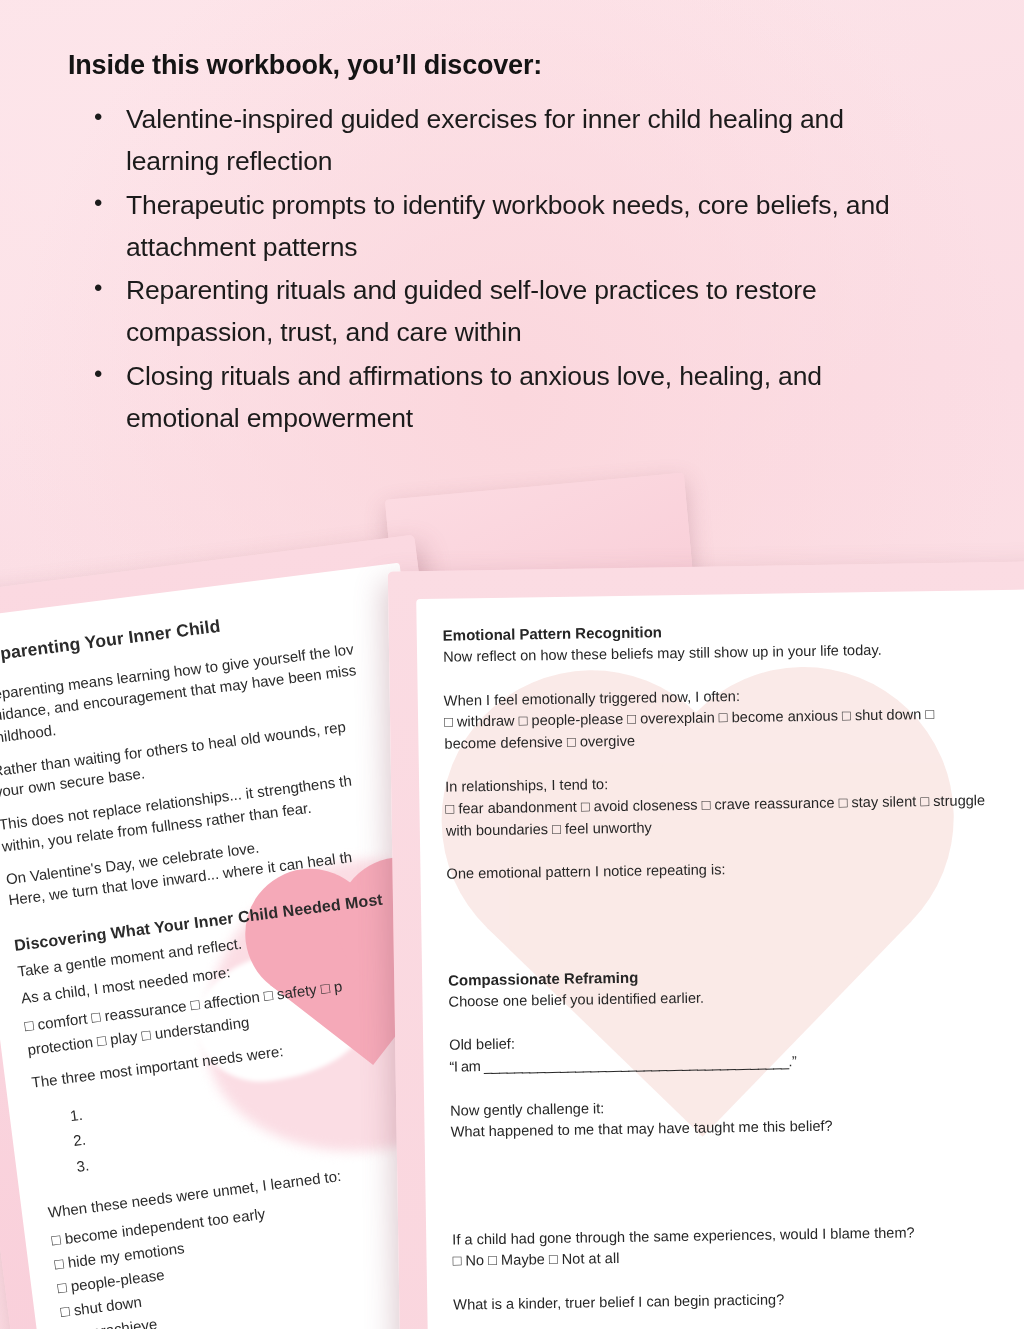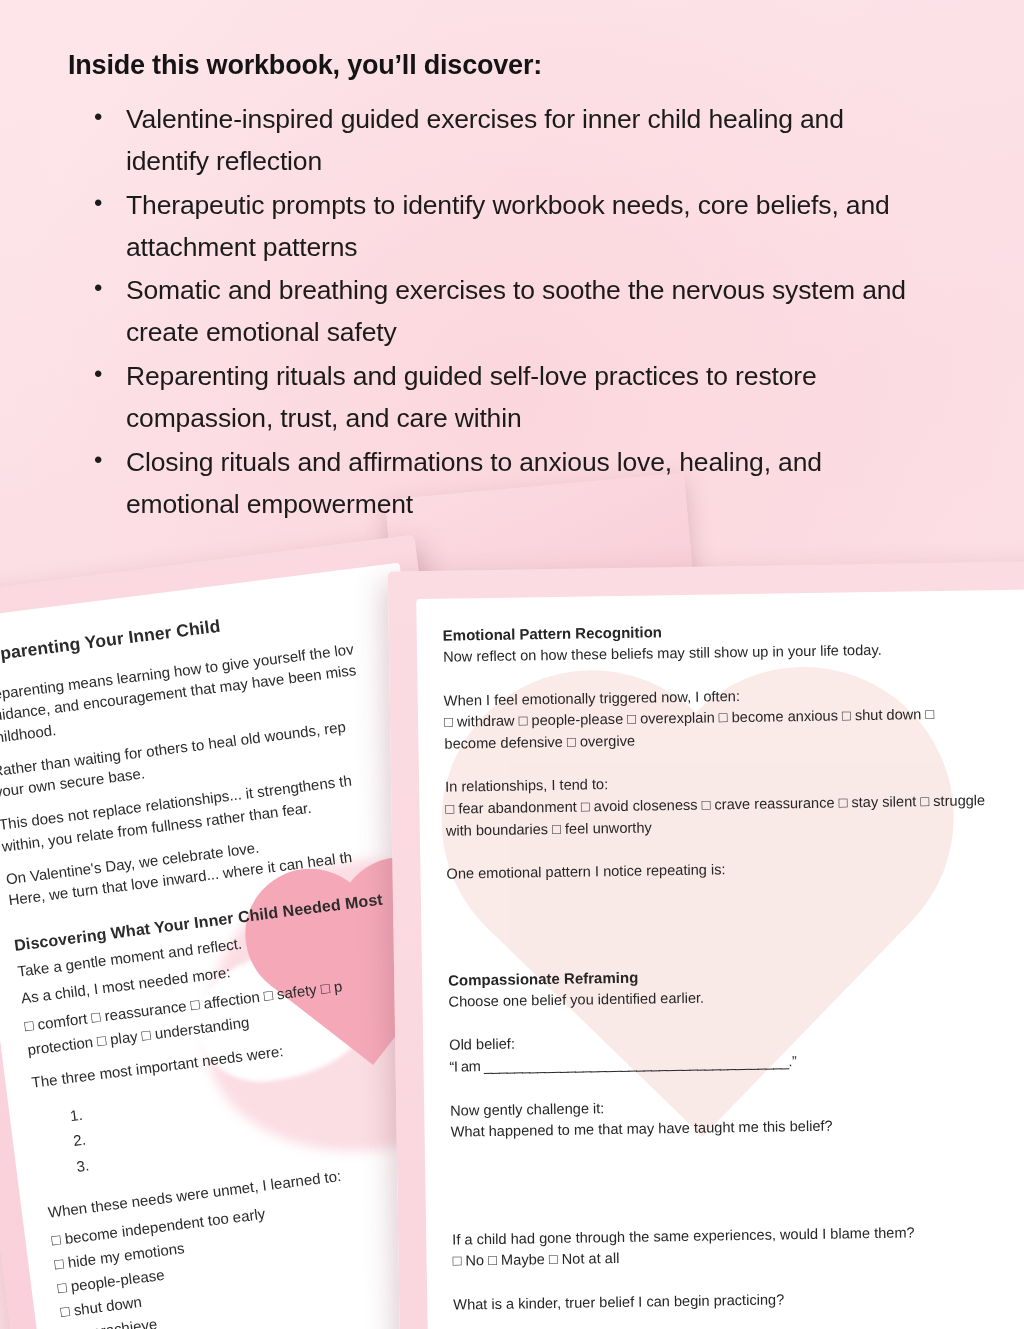"Valentine-inspired guided exercises for" li { text: identify -> learning }
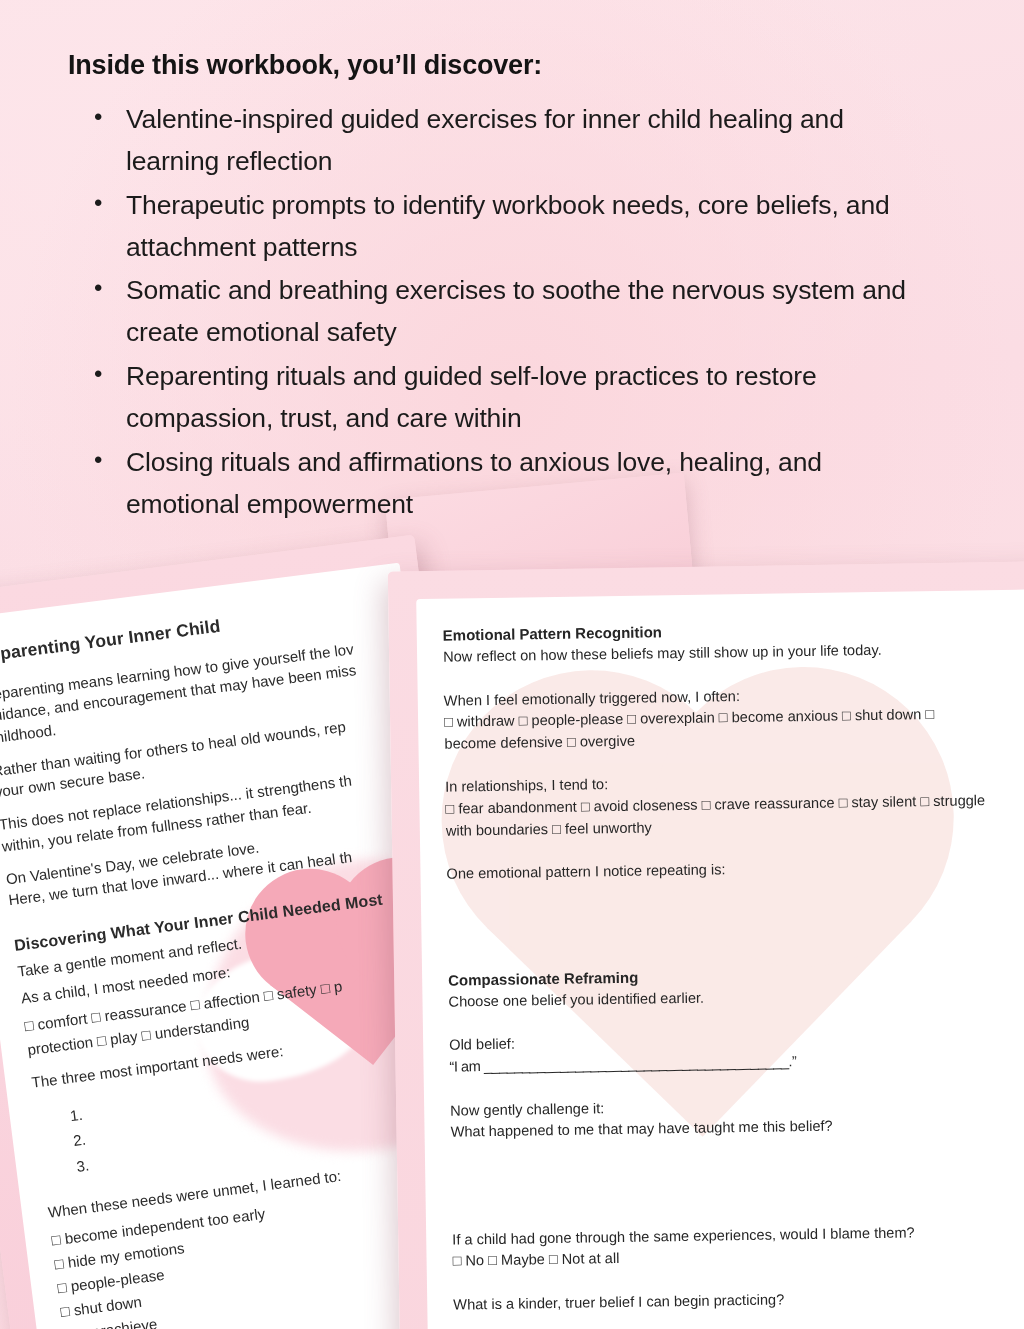"Somatic and breathing exercises to" li { html: <li>Somatic and breathing exercises to soothe the nervous system and create emotional safety</li> -> none }
